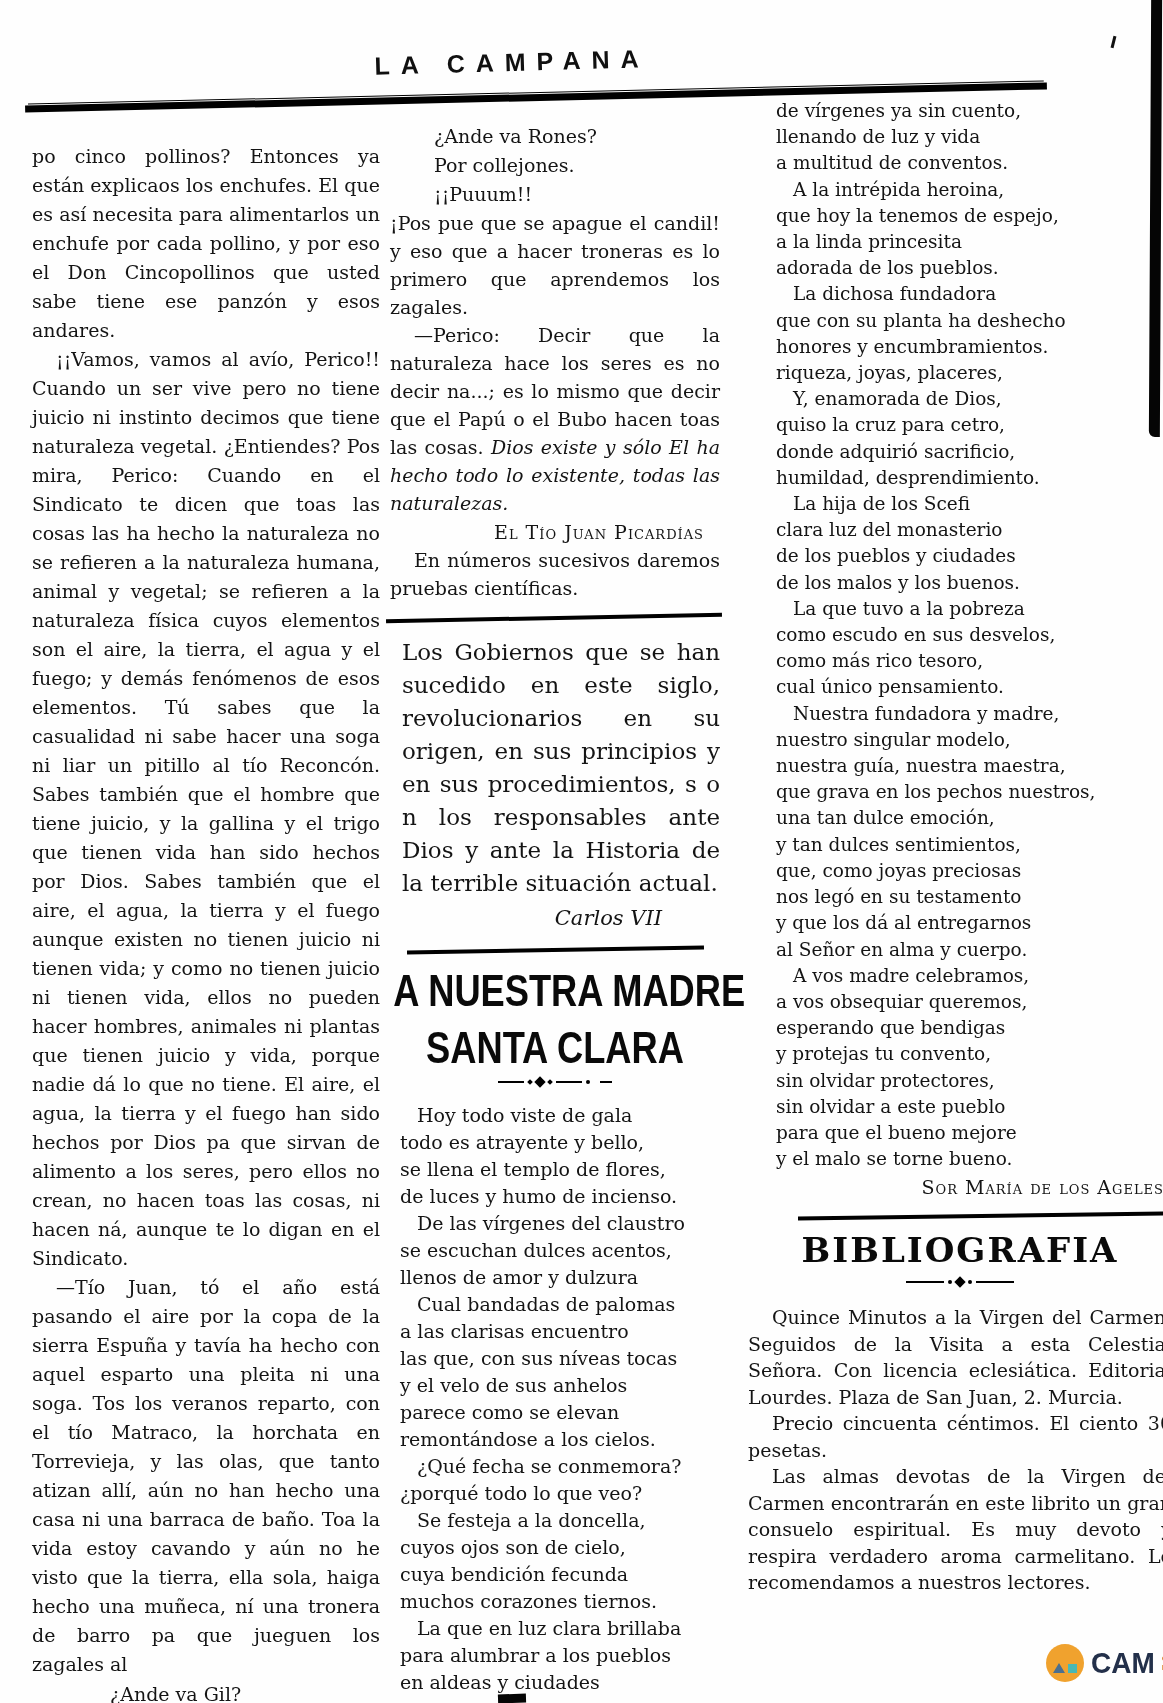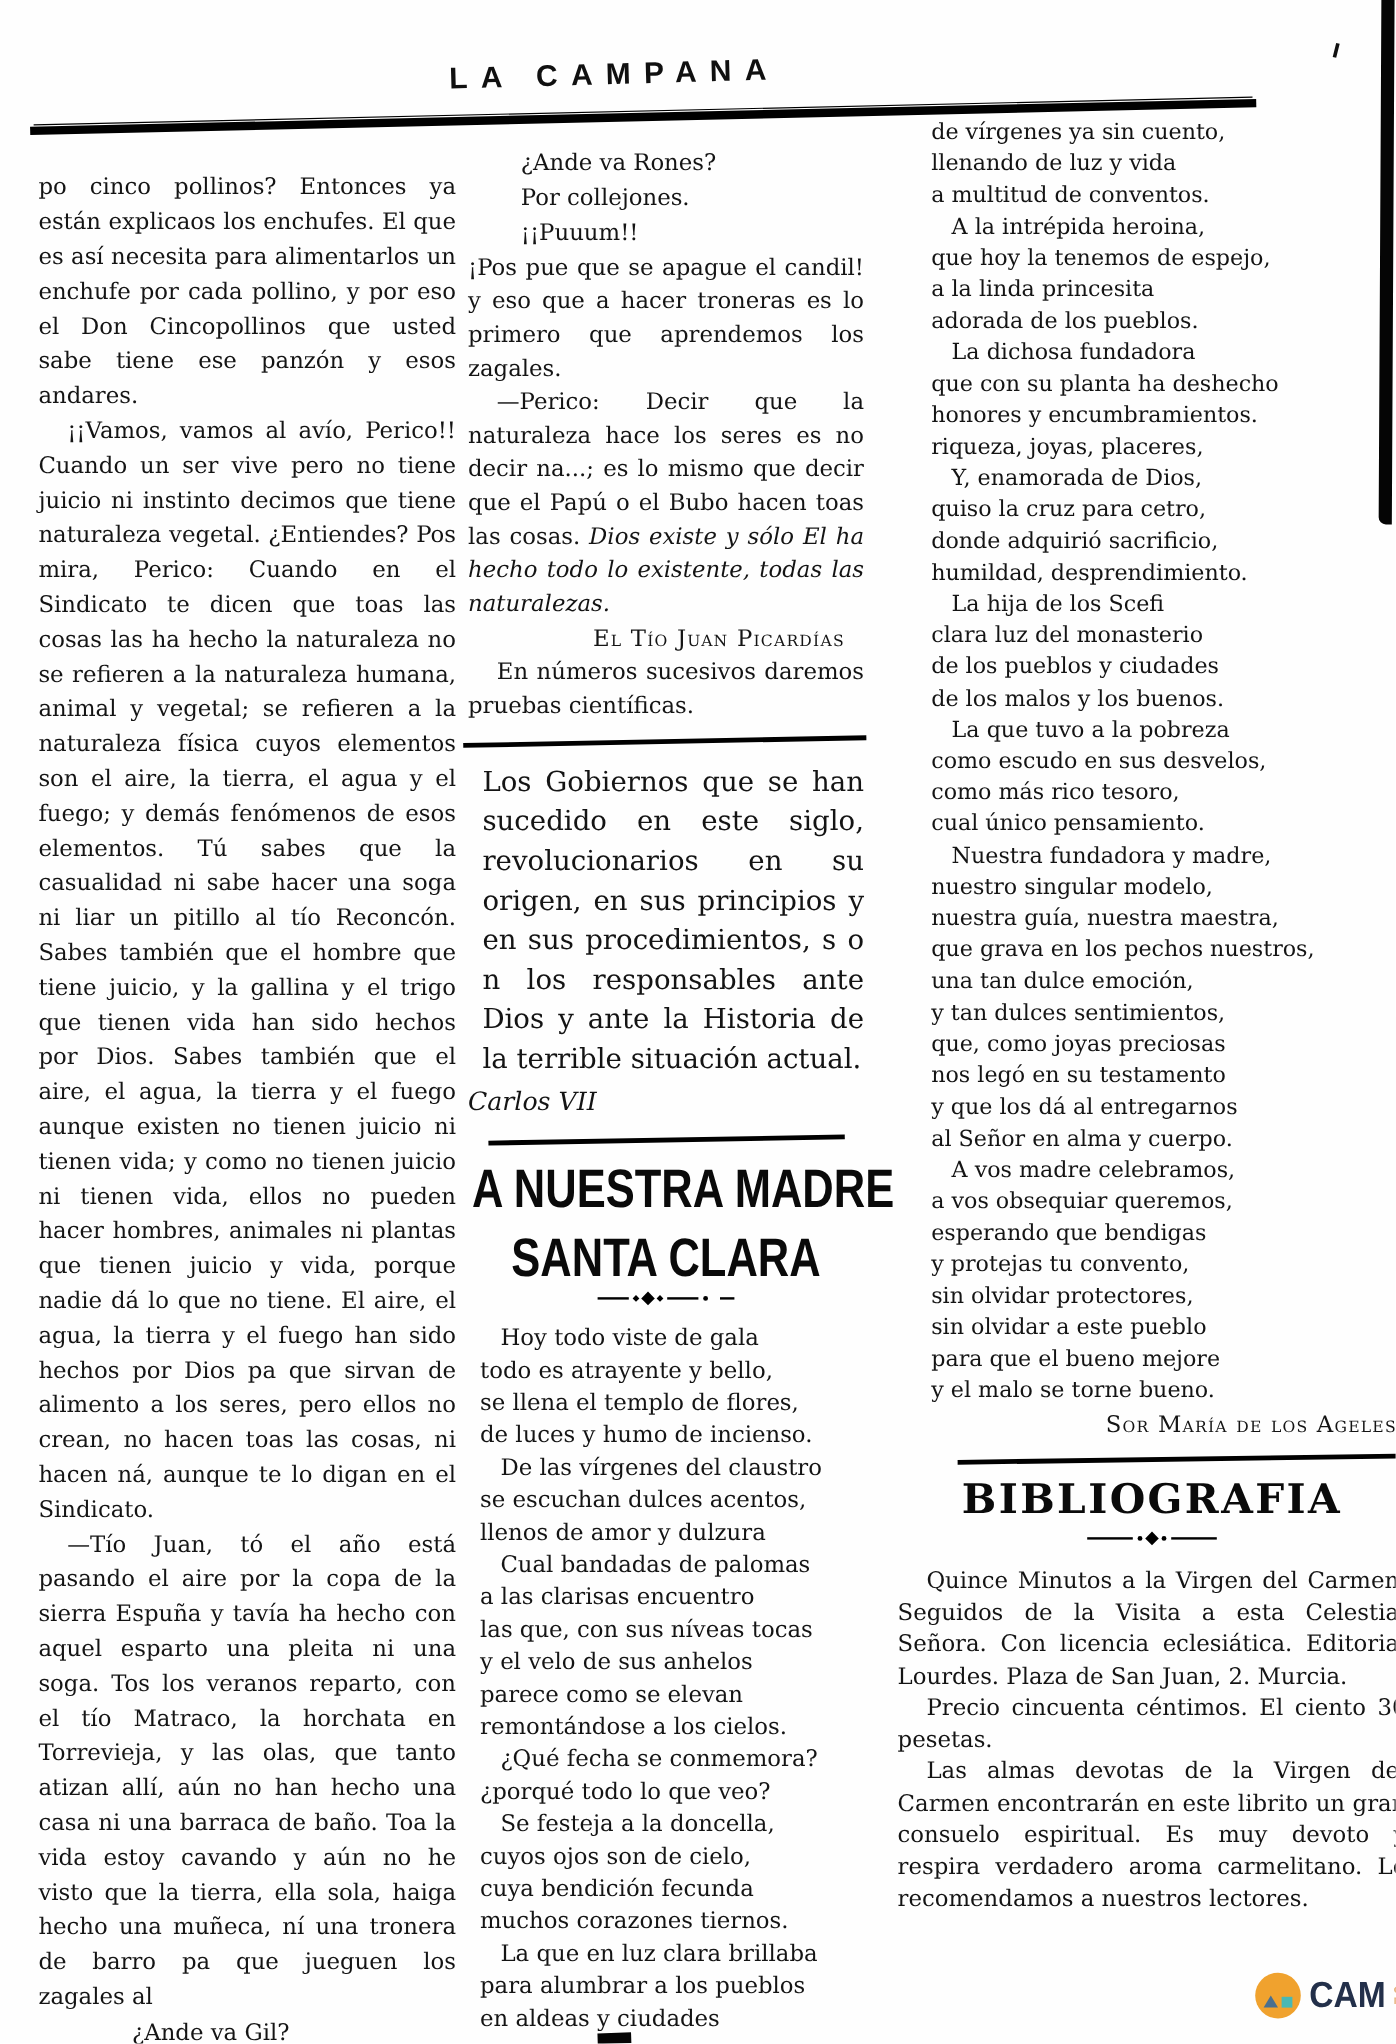"Carlos VII" .quote-author { text-align: none -> right }
